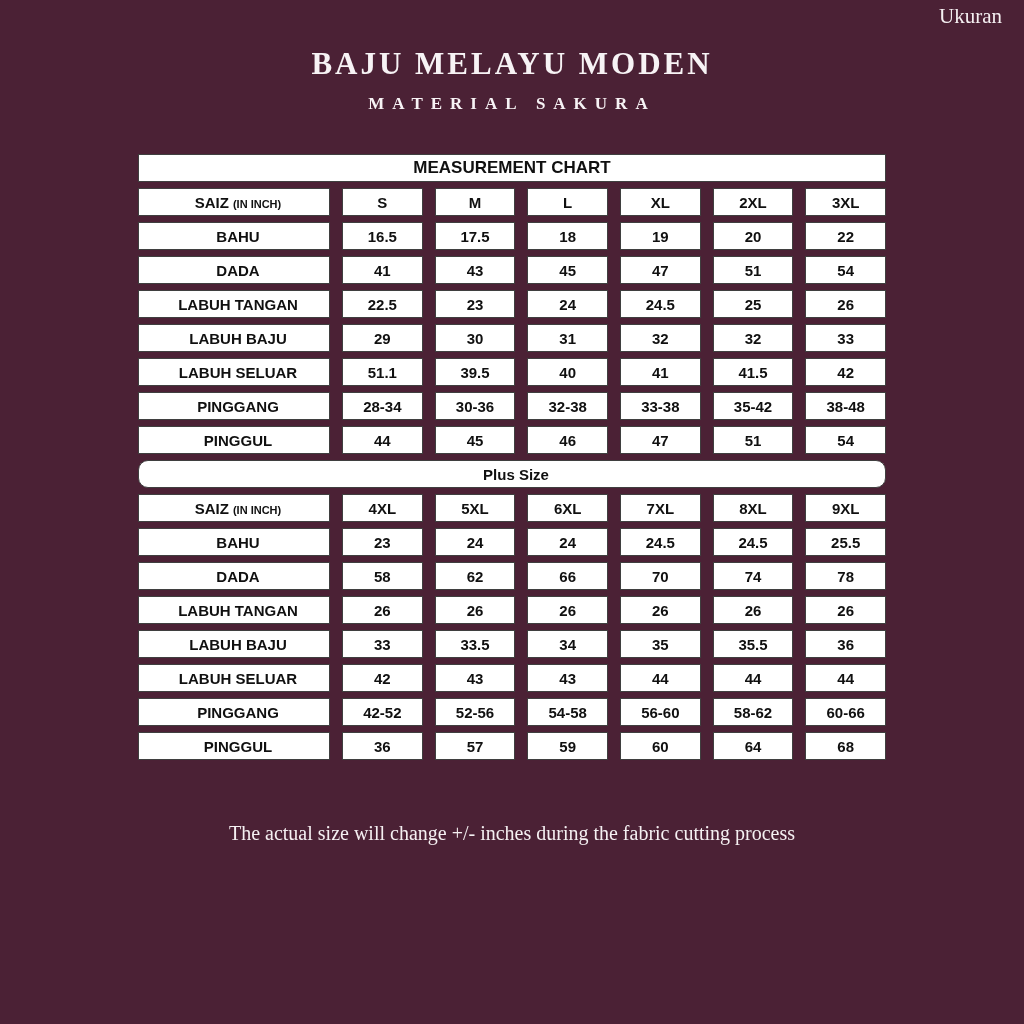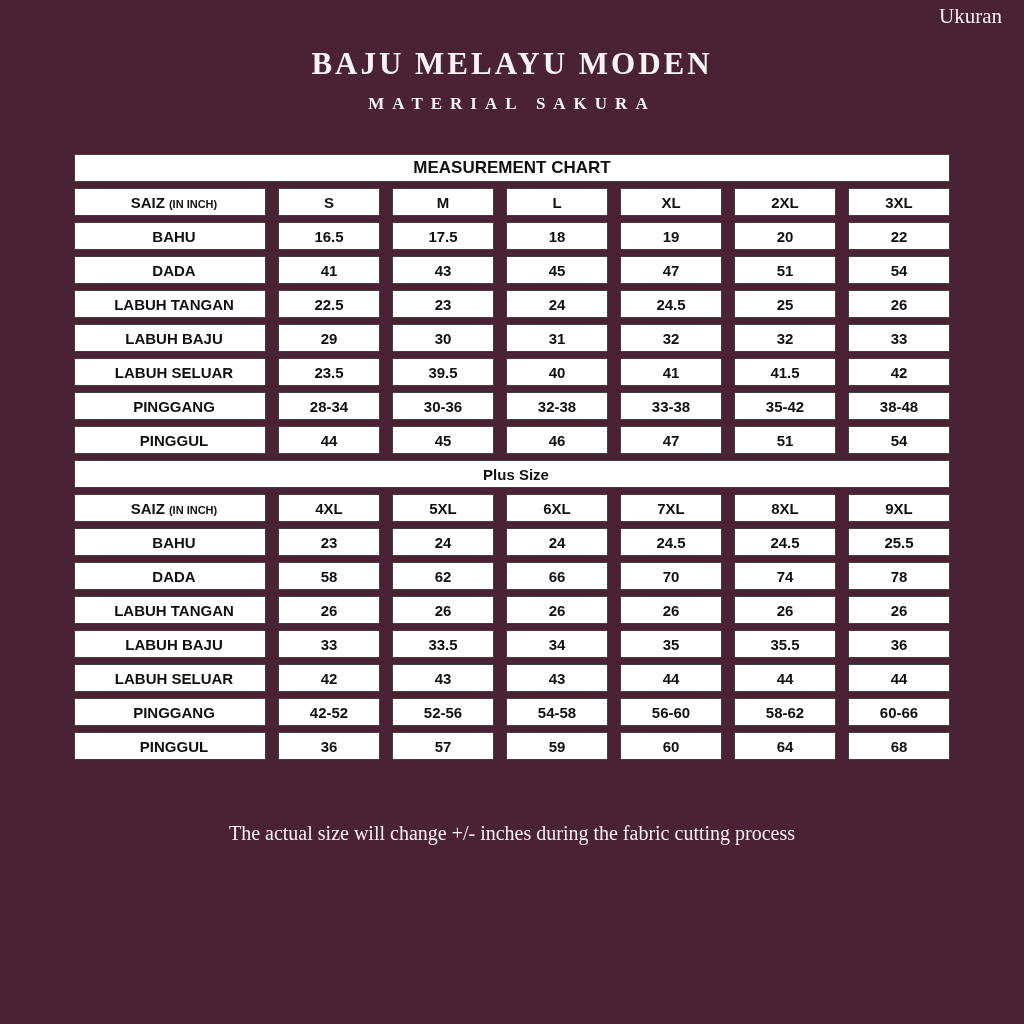"MEASUREMENT CHART" .measurement-grid { width: 876px -> 748px }
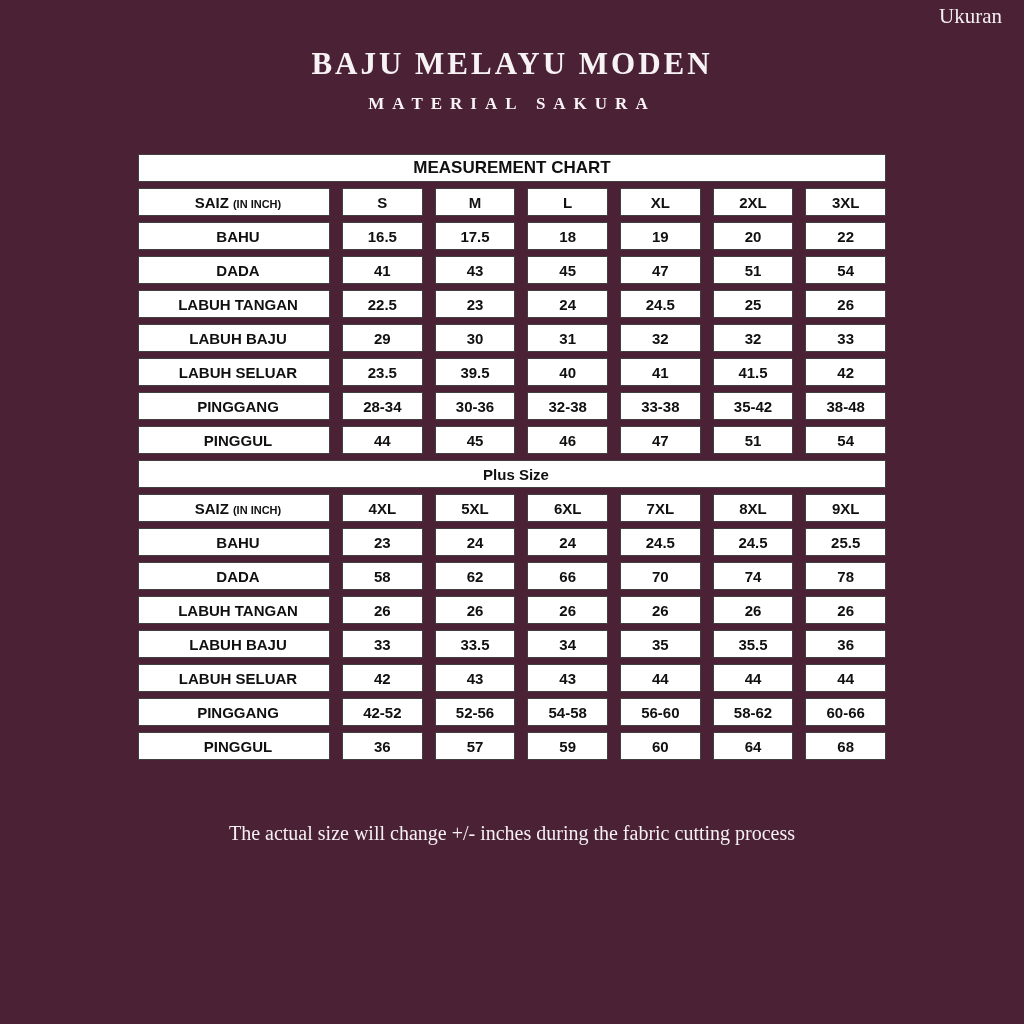"23.5" div.cell { text: 23.5 -> 51.1 }
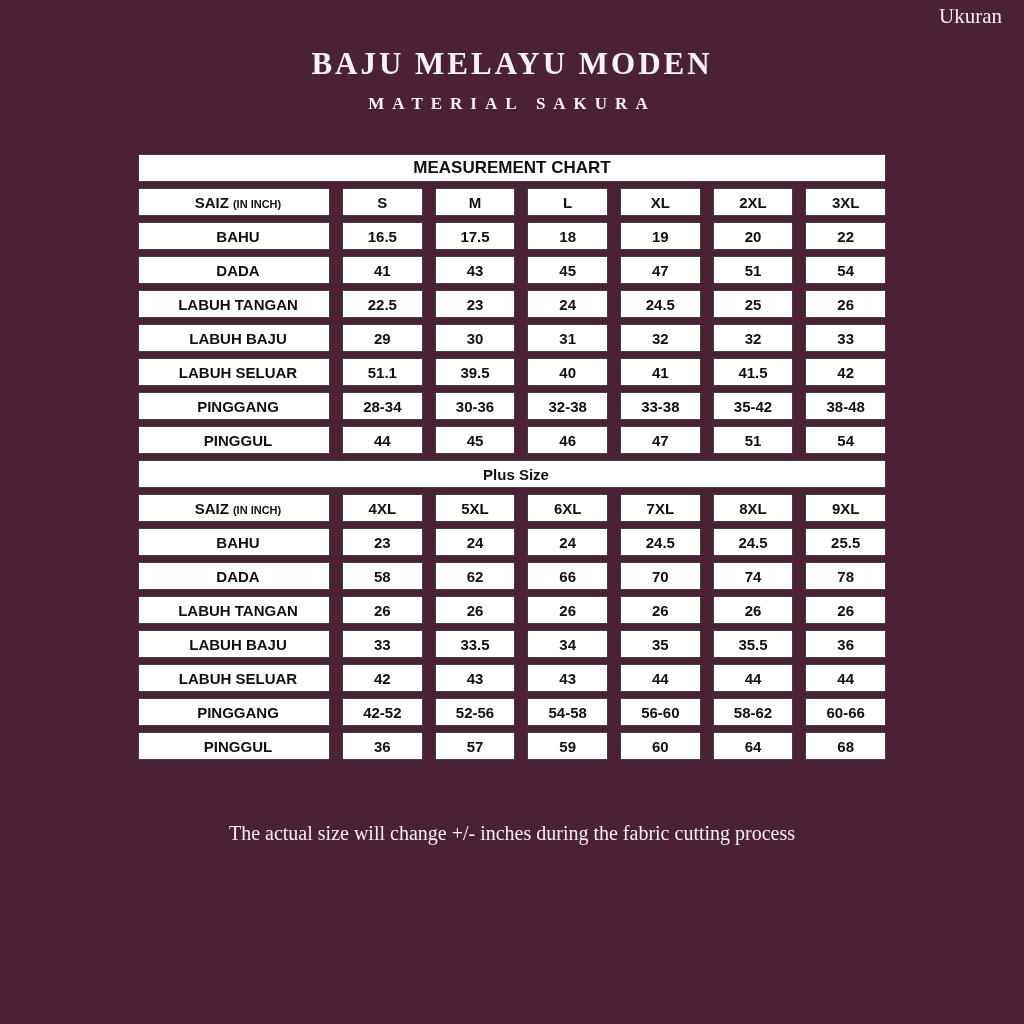"Plus Size" div.cell { border-radius: none -> 10px }
